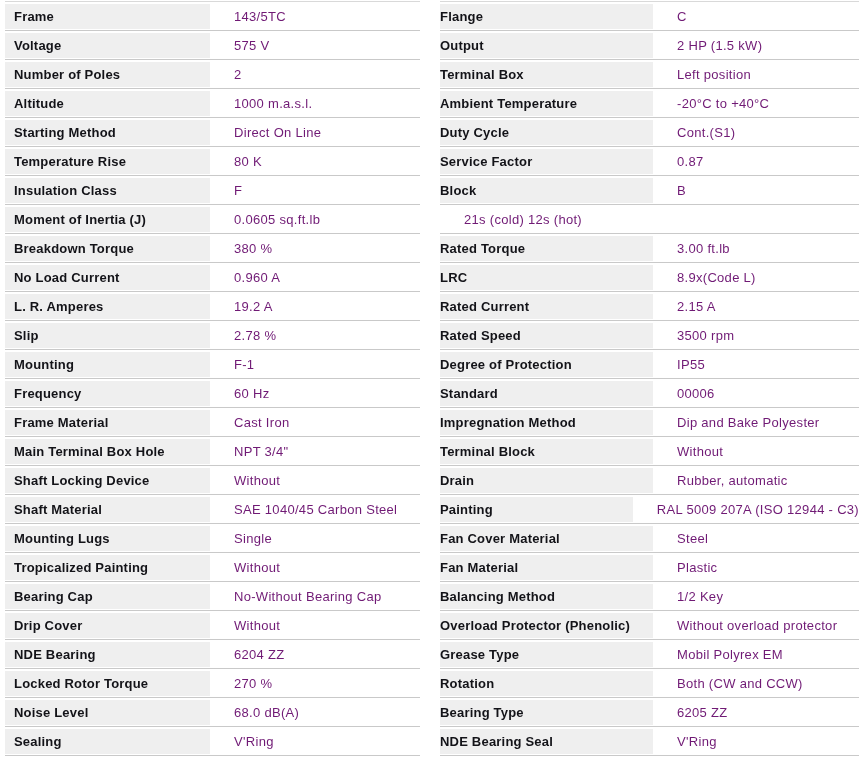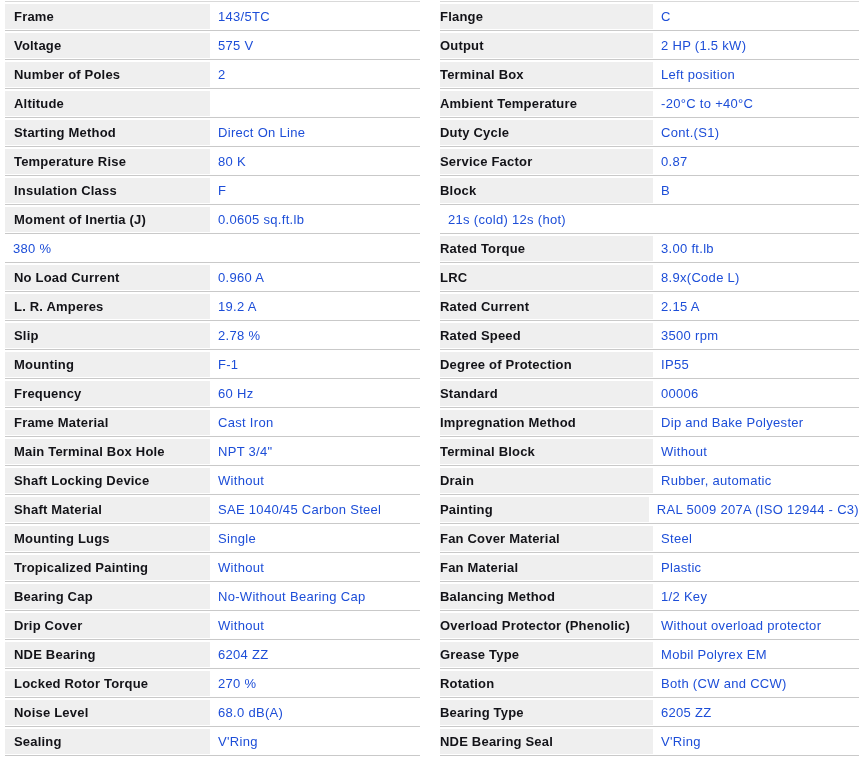"143/5TC" .spec-value { color: #1d4ed8 -> #701a75; margin-left: none -> 16px }
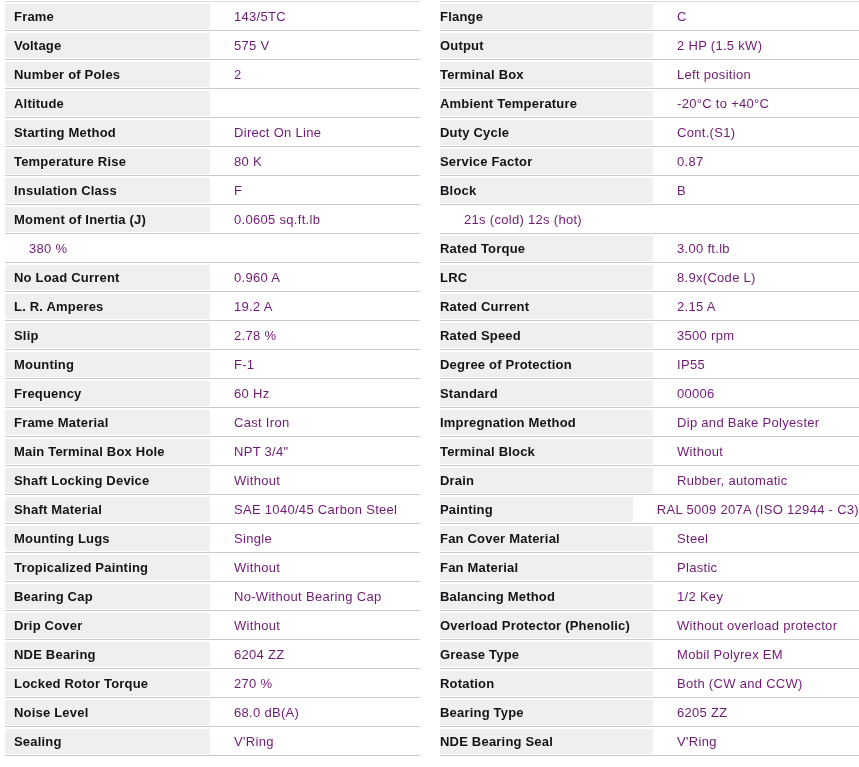"1000 m.a.s.l." div.spec-value { html: none -> <div>1000 m.a.s.l.</div> }
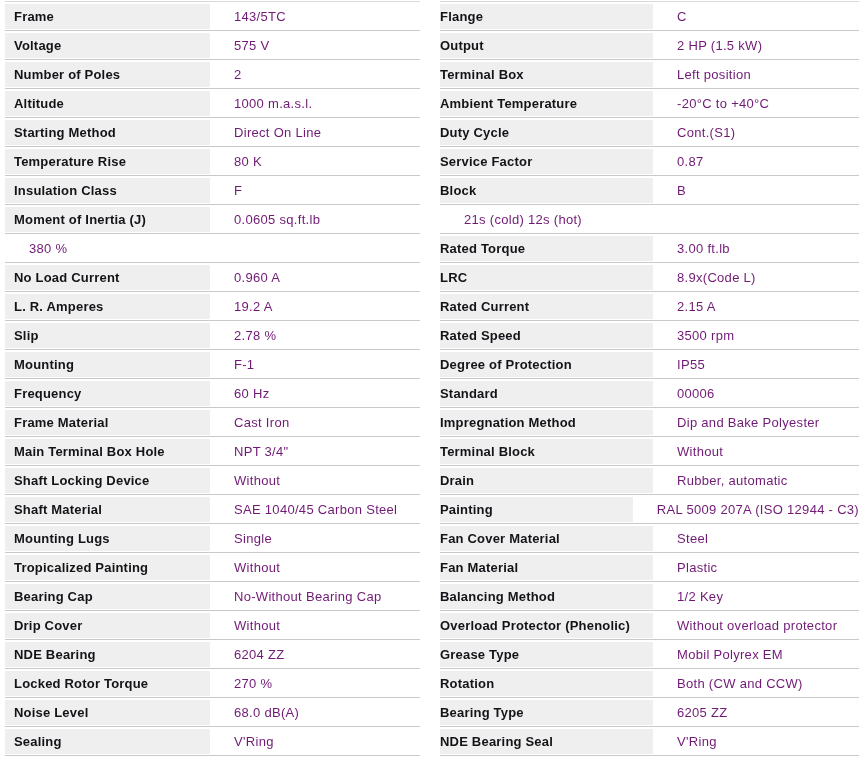"Breakdown Torque" div.spec-label { html: none -> <div>Breakdown Torque</div> }
